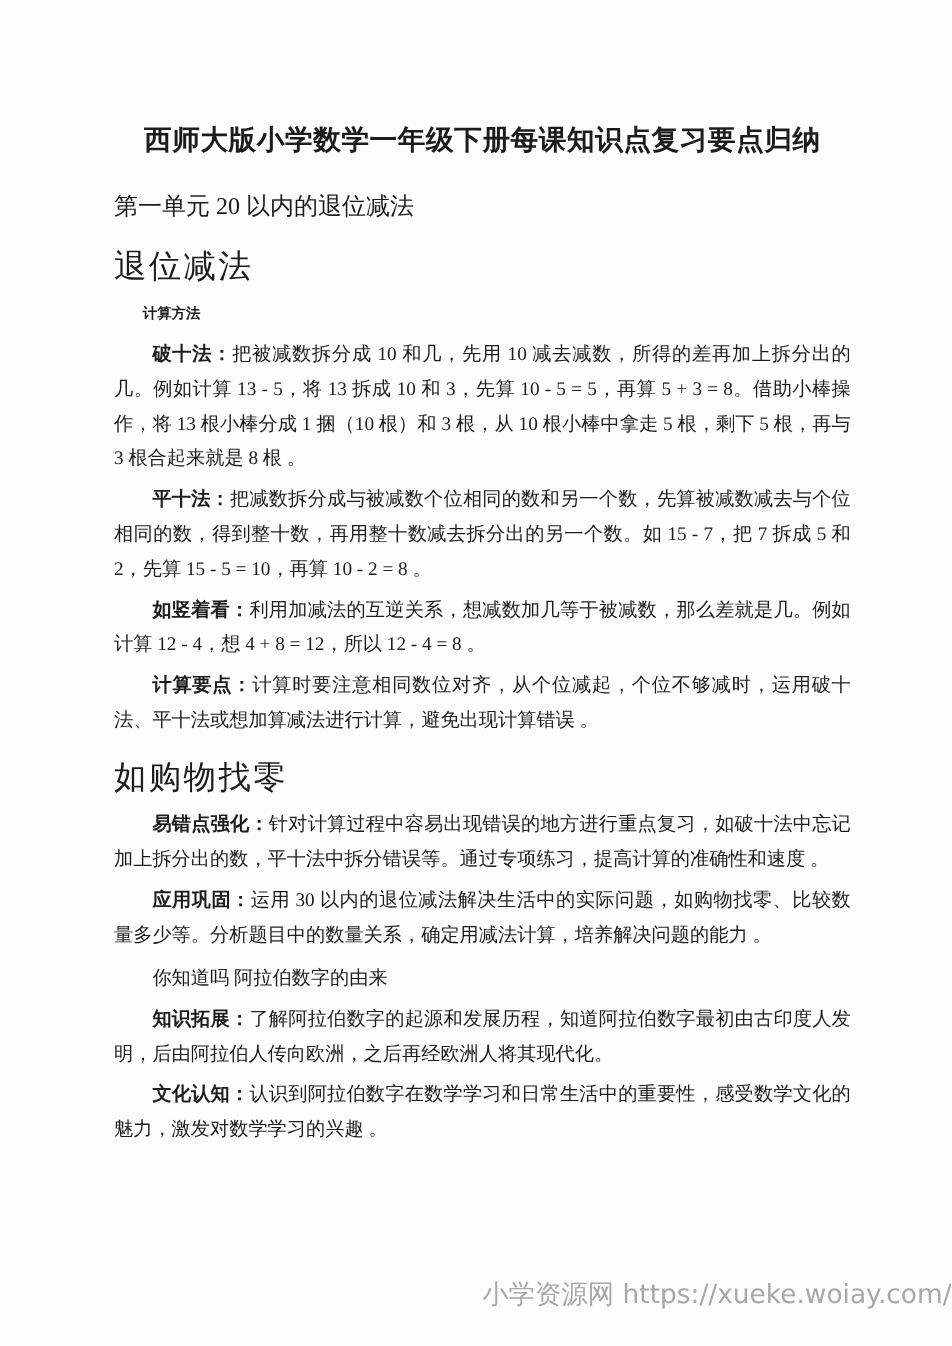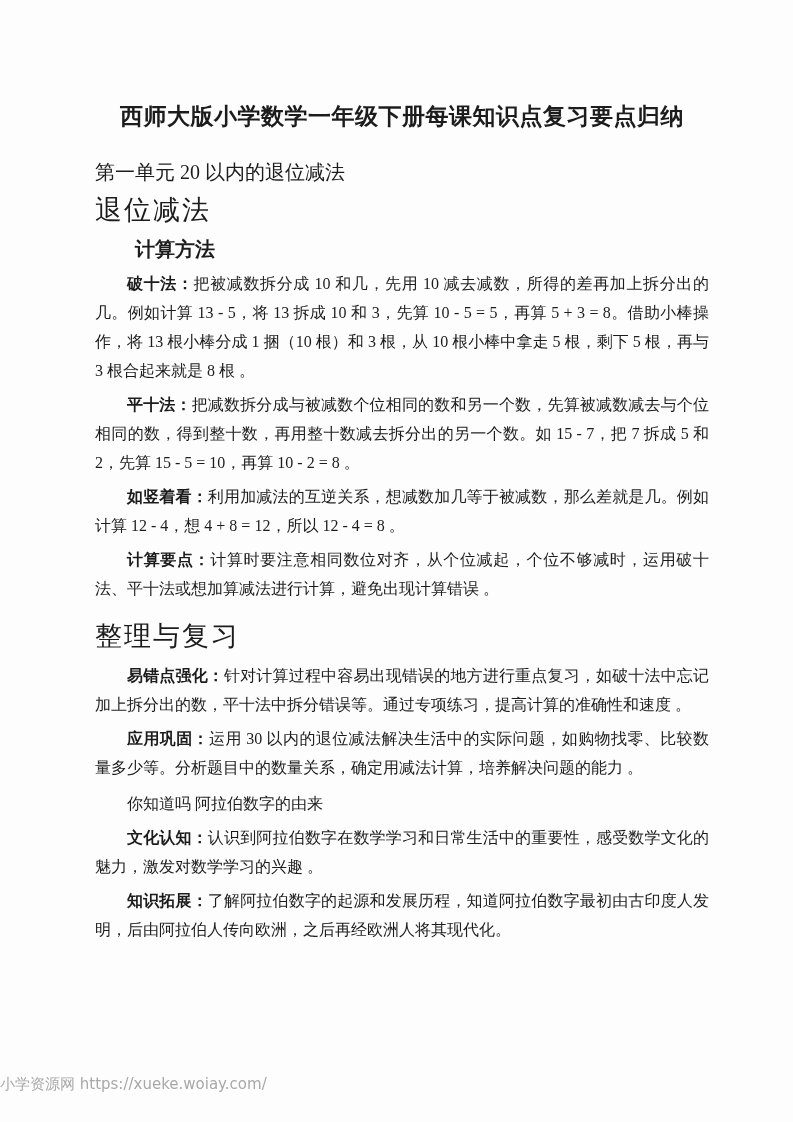"第一单元 20 以内的退位减法" .unit-heading { margin: 0 0 5px 0 -> 0 0 17px 0 }
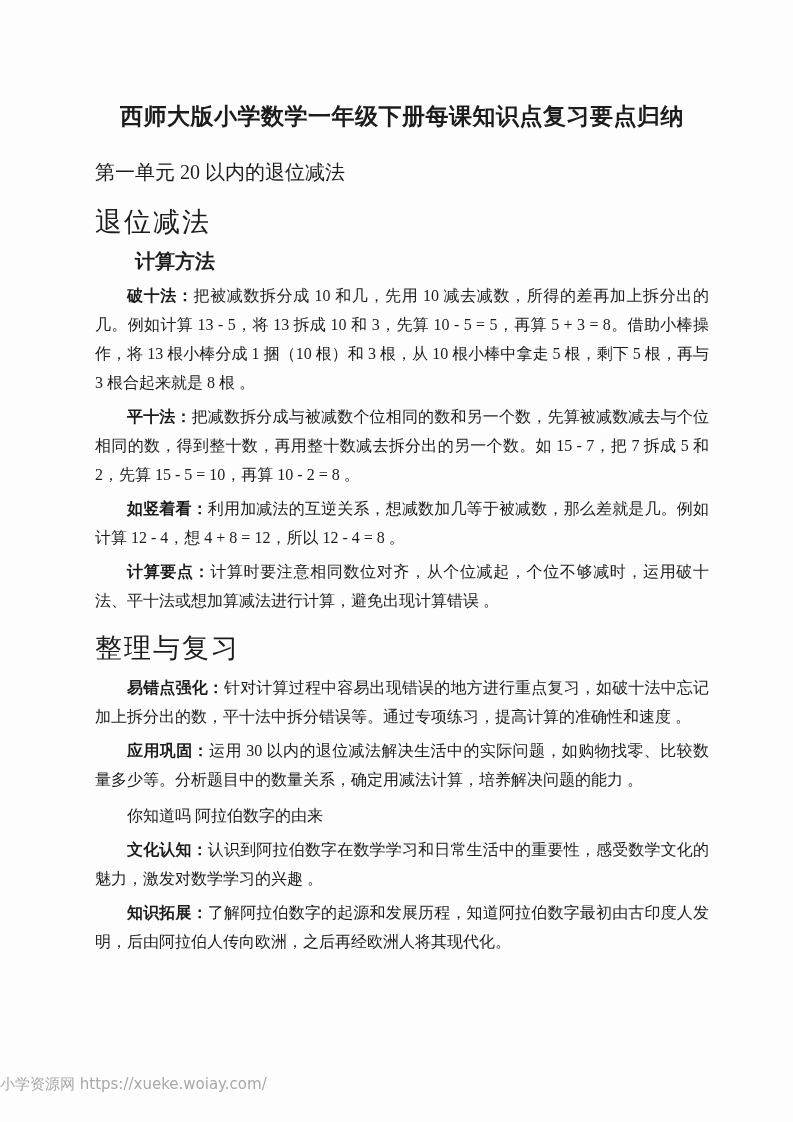"计算方法" .sub-heading { font-size: 20px -> 12px }
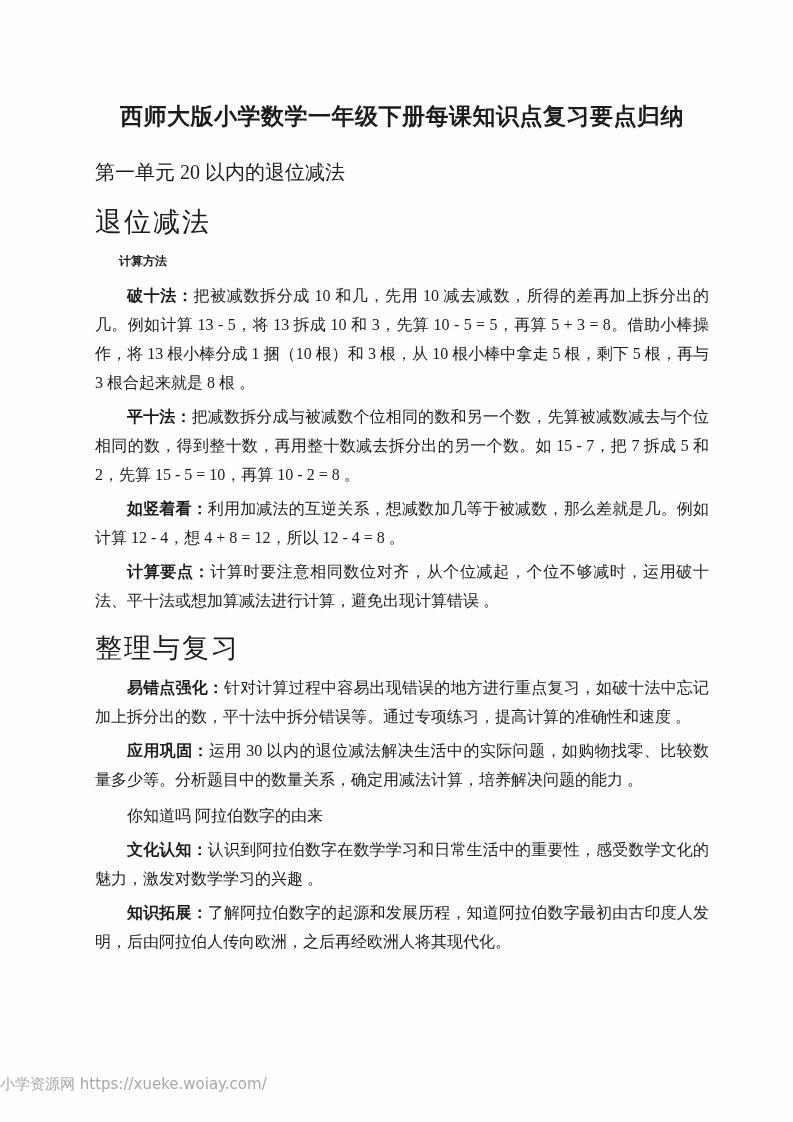"整理与复习" h3.section-heading { text: 整理与复习 -> 如购物找零 }
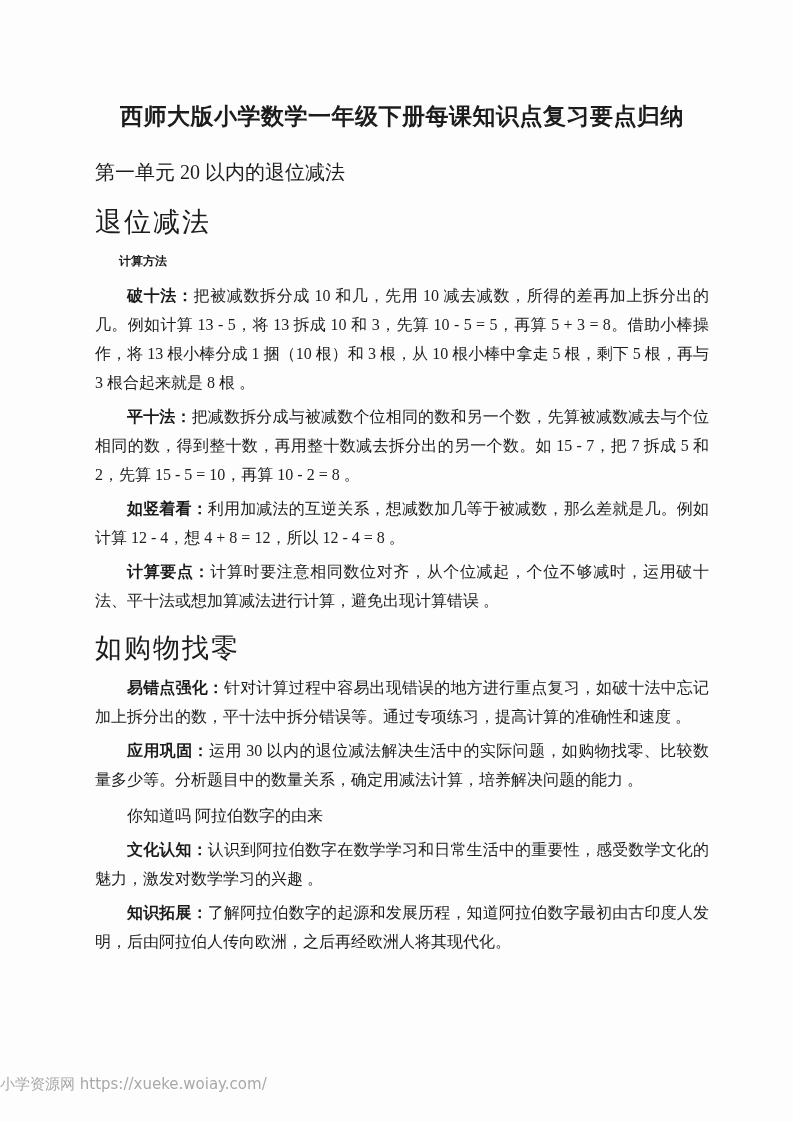"文化认知：认识到阿拉伯数字在数学学习和日常生活中的重要性，感受数学文化的魅力，激" p.body { order: before "知识拓展：了解阿拉伯数字的起源和发展历程，知道阿拉伯数字最初由古印度人发明，后由" -> after "知识拓展：了解阿拉伯数字的起源和发展历程，知道阿拉伯数字最初由古印度人发明，后由" }
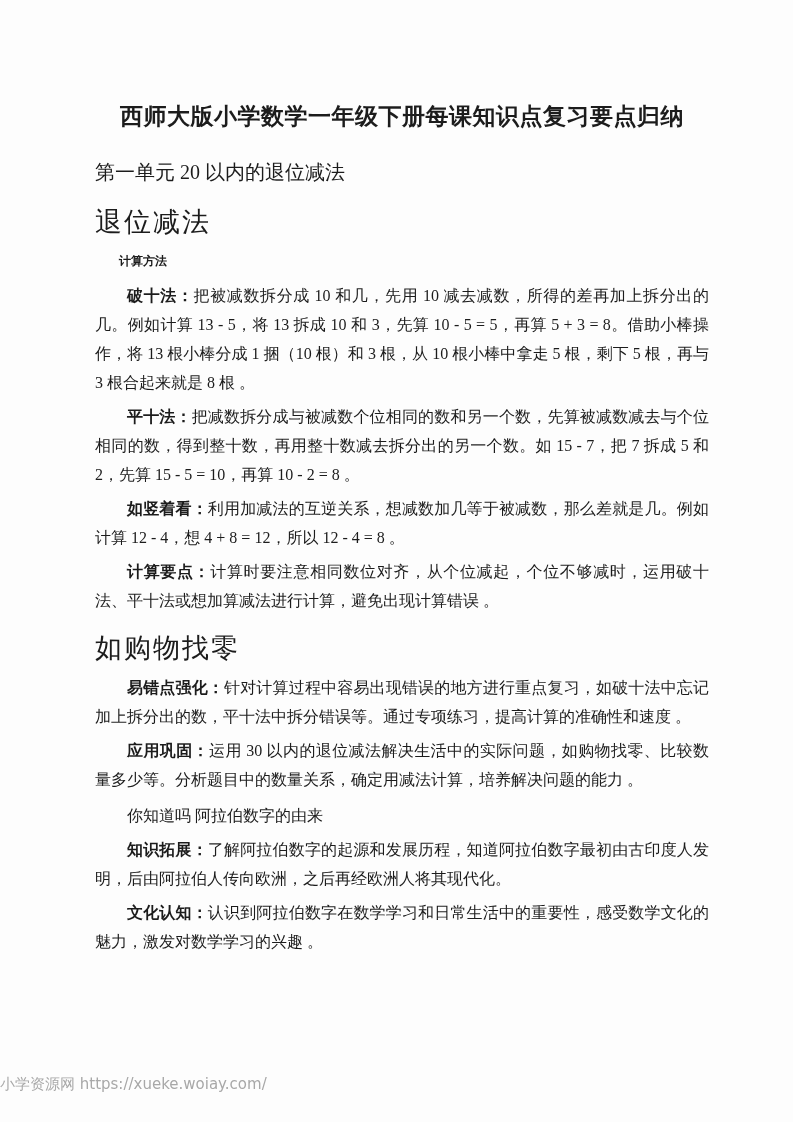"小学资源网 https://xueke.woiay.com/" .page-footer { font-size: 15px -> 22px; text-align: left -> right }
